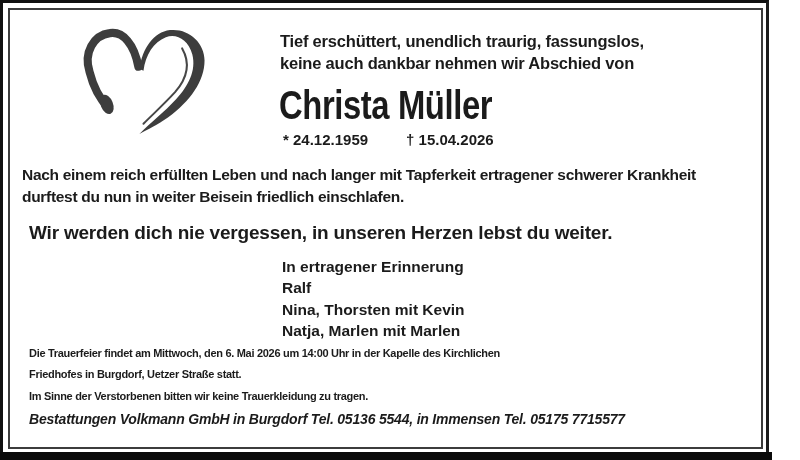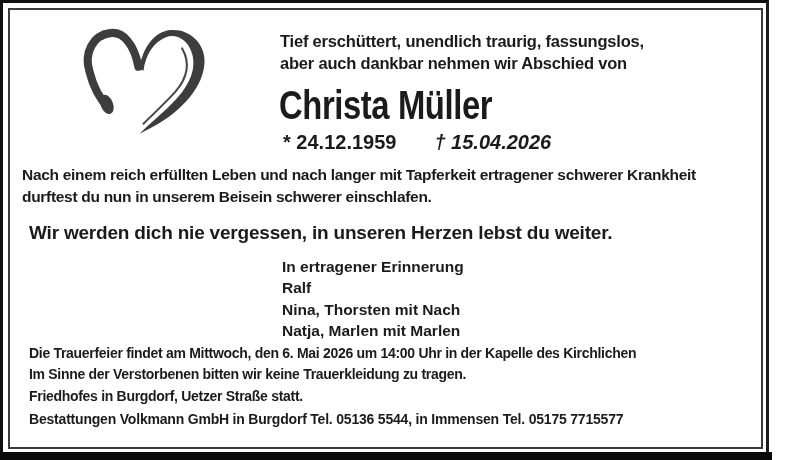"aber auch dankbar nehmen wir" div { text: aber -> keine }
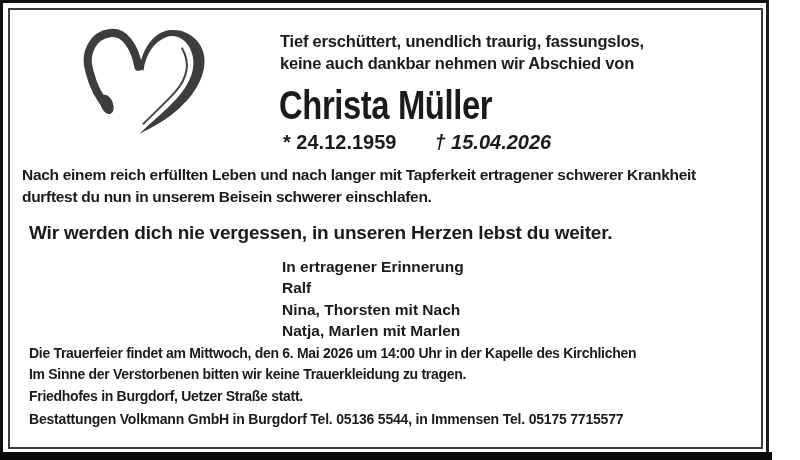"* 24.12.1959" .dates { font-size: 20px -> 15px }
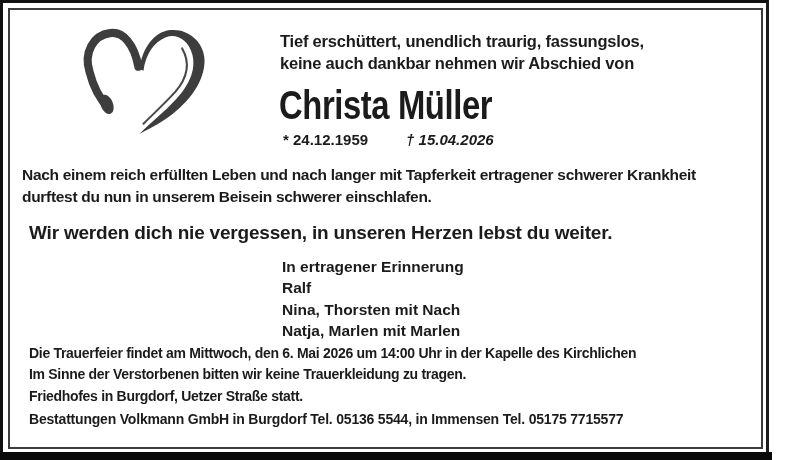"† 15.04.2026" .date-death { font-style: italic -> none }
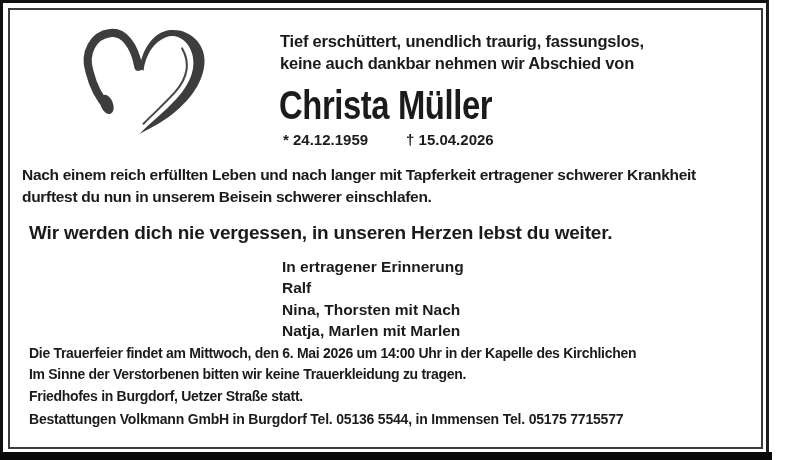"durftest du nun in unserem" div { text: unserem Beisein schwerer -> weiter Beisein friedlich }
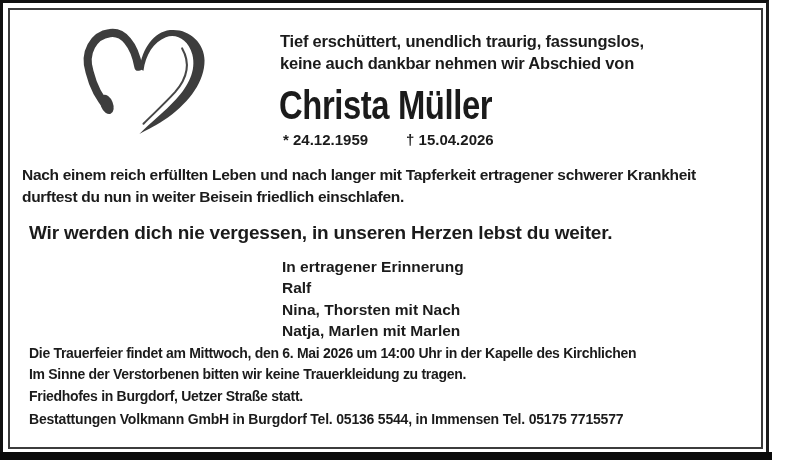"Nina, Thorsten mit Nach" div { text: Nach -> Kevin }
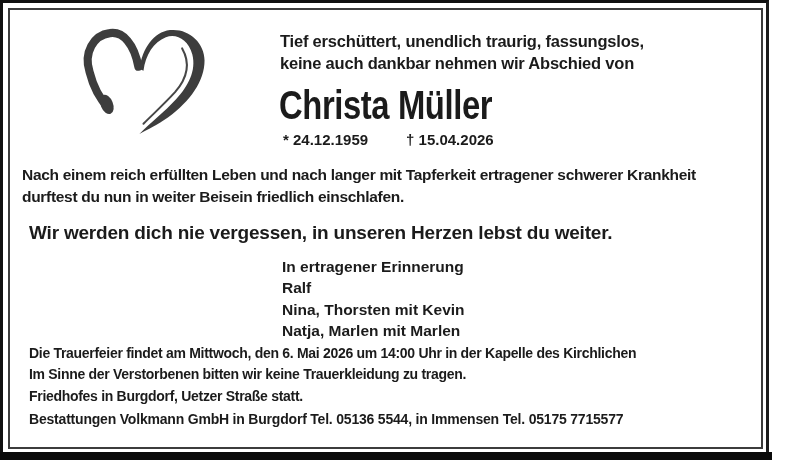"Die Trauerfeier findet am Mittwoch," .service { font-size: 14px -> 11px }
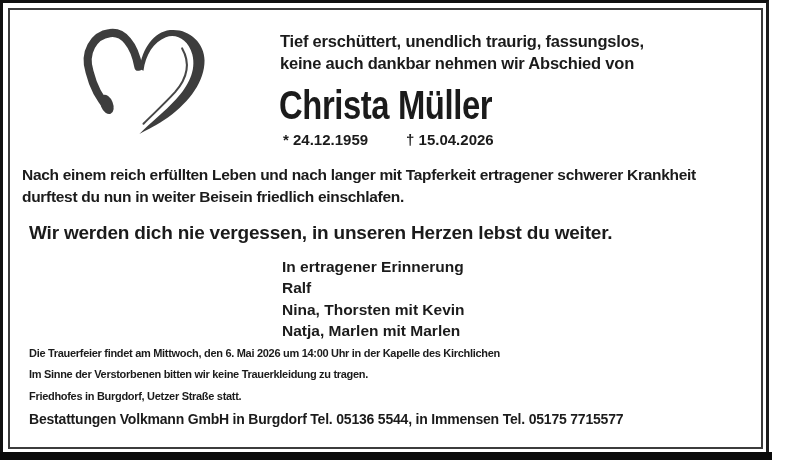"Im Sinne der Verstorbenen bitten" div { order: before "Friedhofes in Burgdorf, Uetzer Straße" -> after "Friedhofes in Burgdorf, Uetzer Straße" }
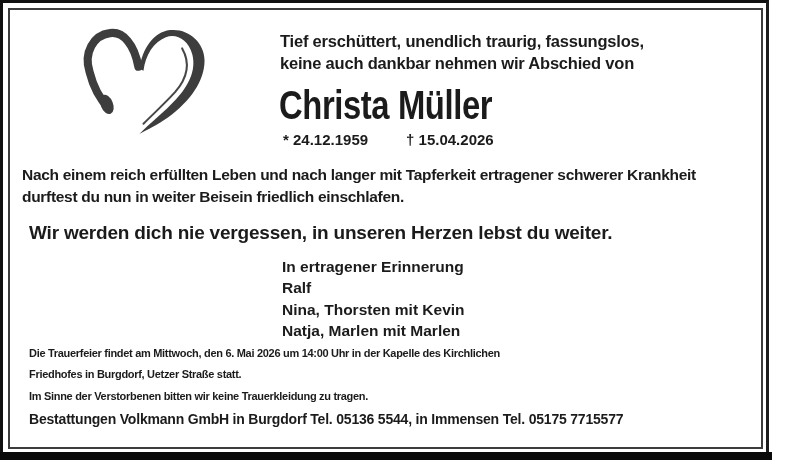"Bestattungen Volkmann GmbH in Burgdorf" .funeral-home { font-style: none -> italic }
